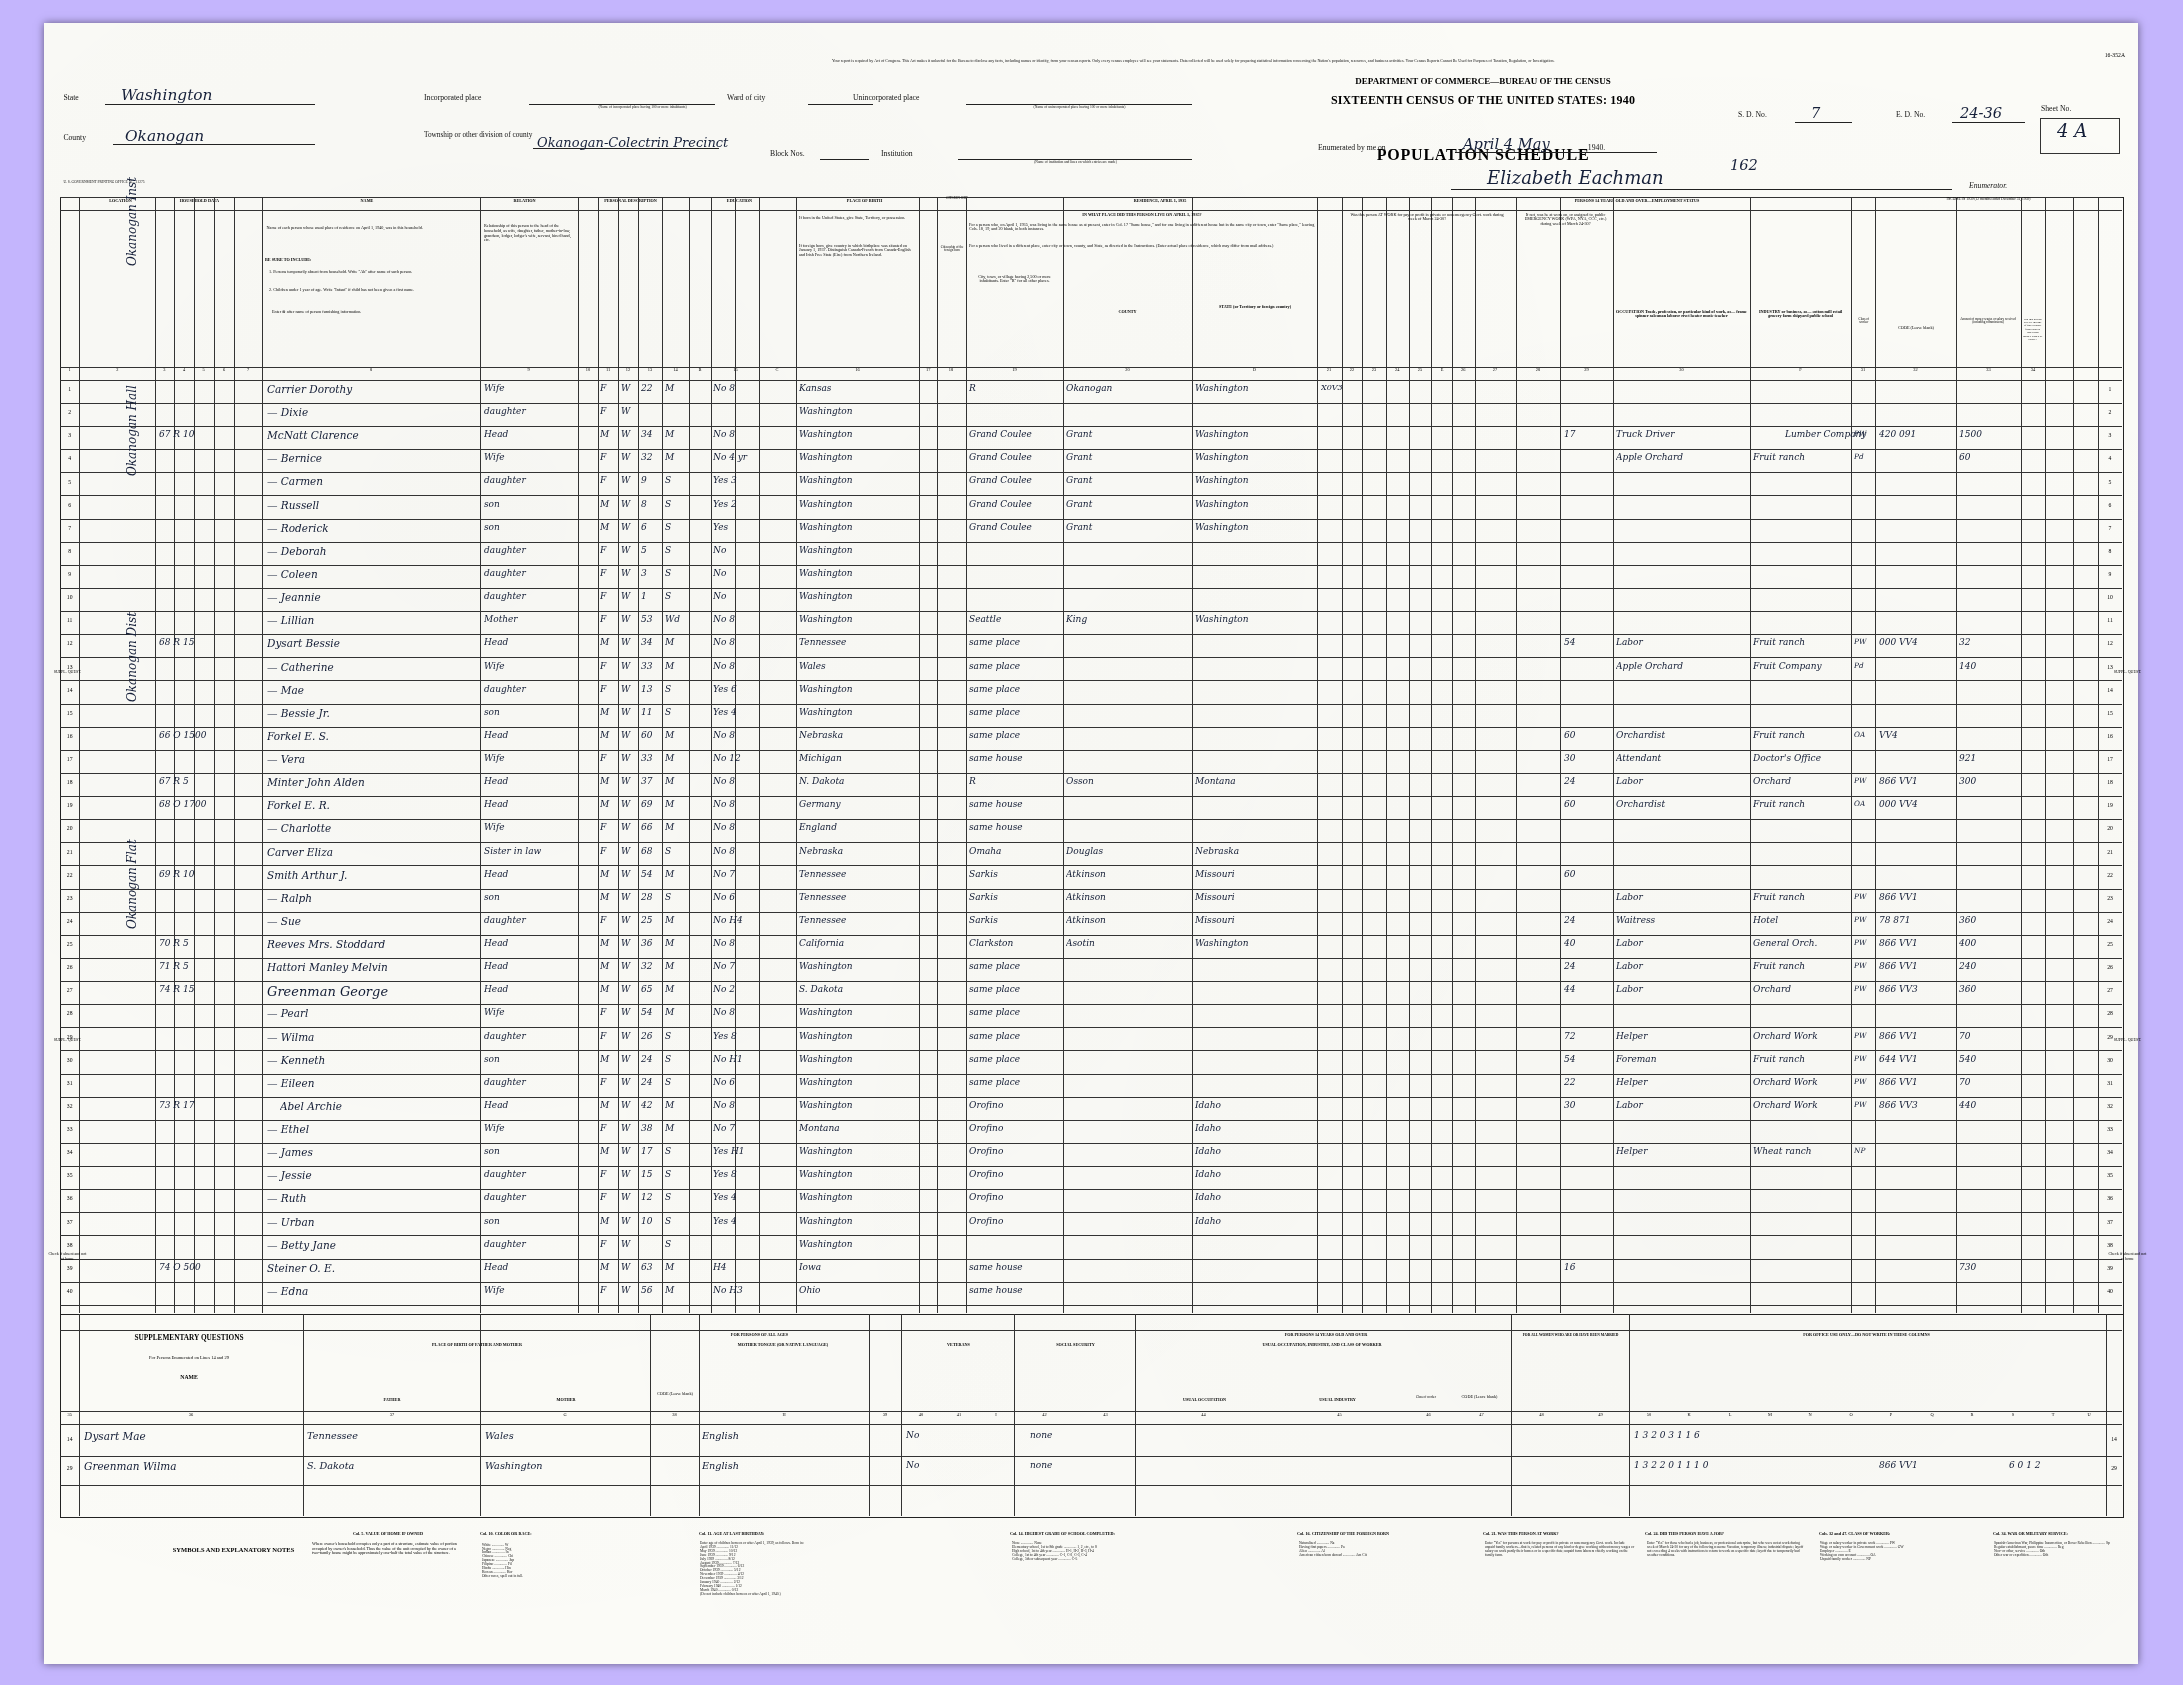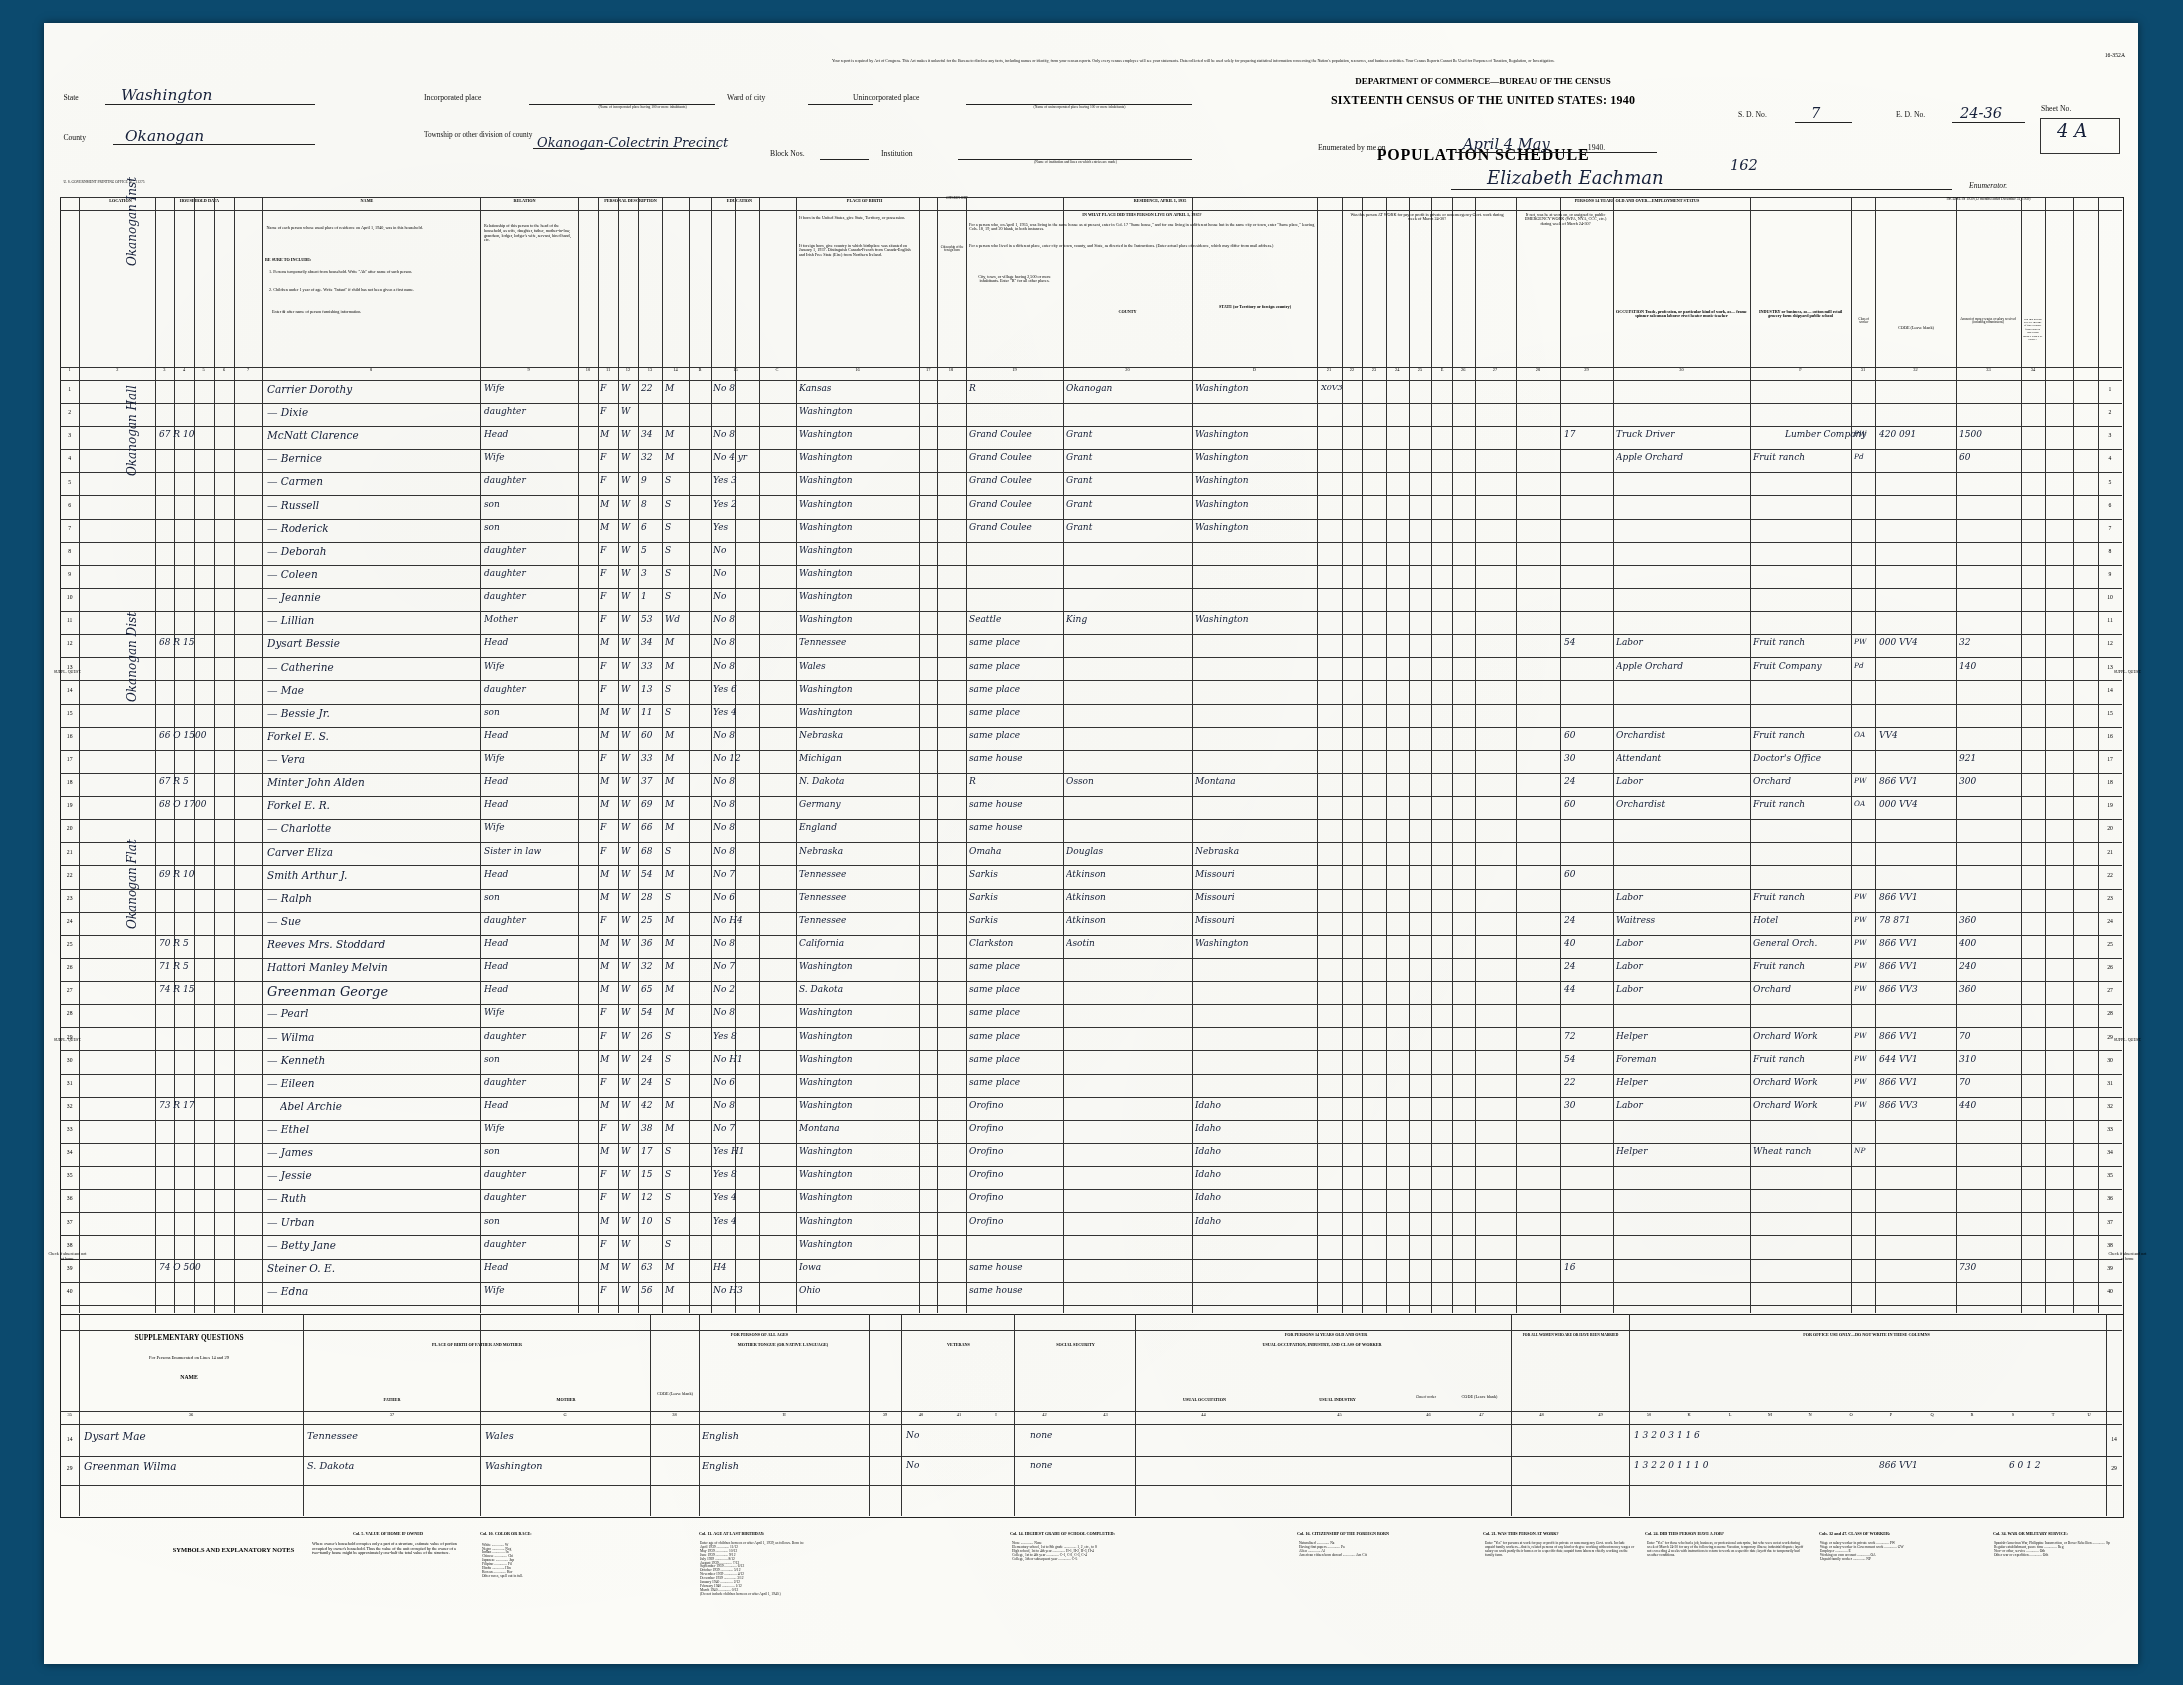"DEPARTMENT OF COMMERCE—BUREAU OF THE" .page { background: #0c4a6e -> #c4b5fd }
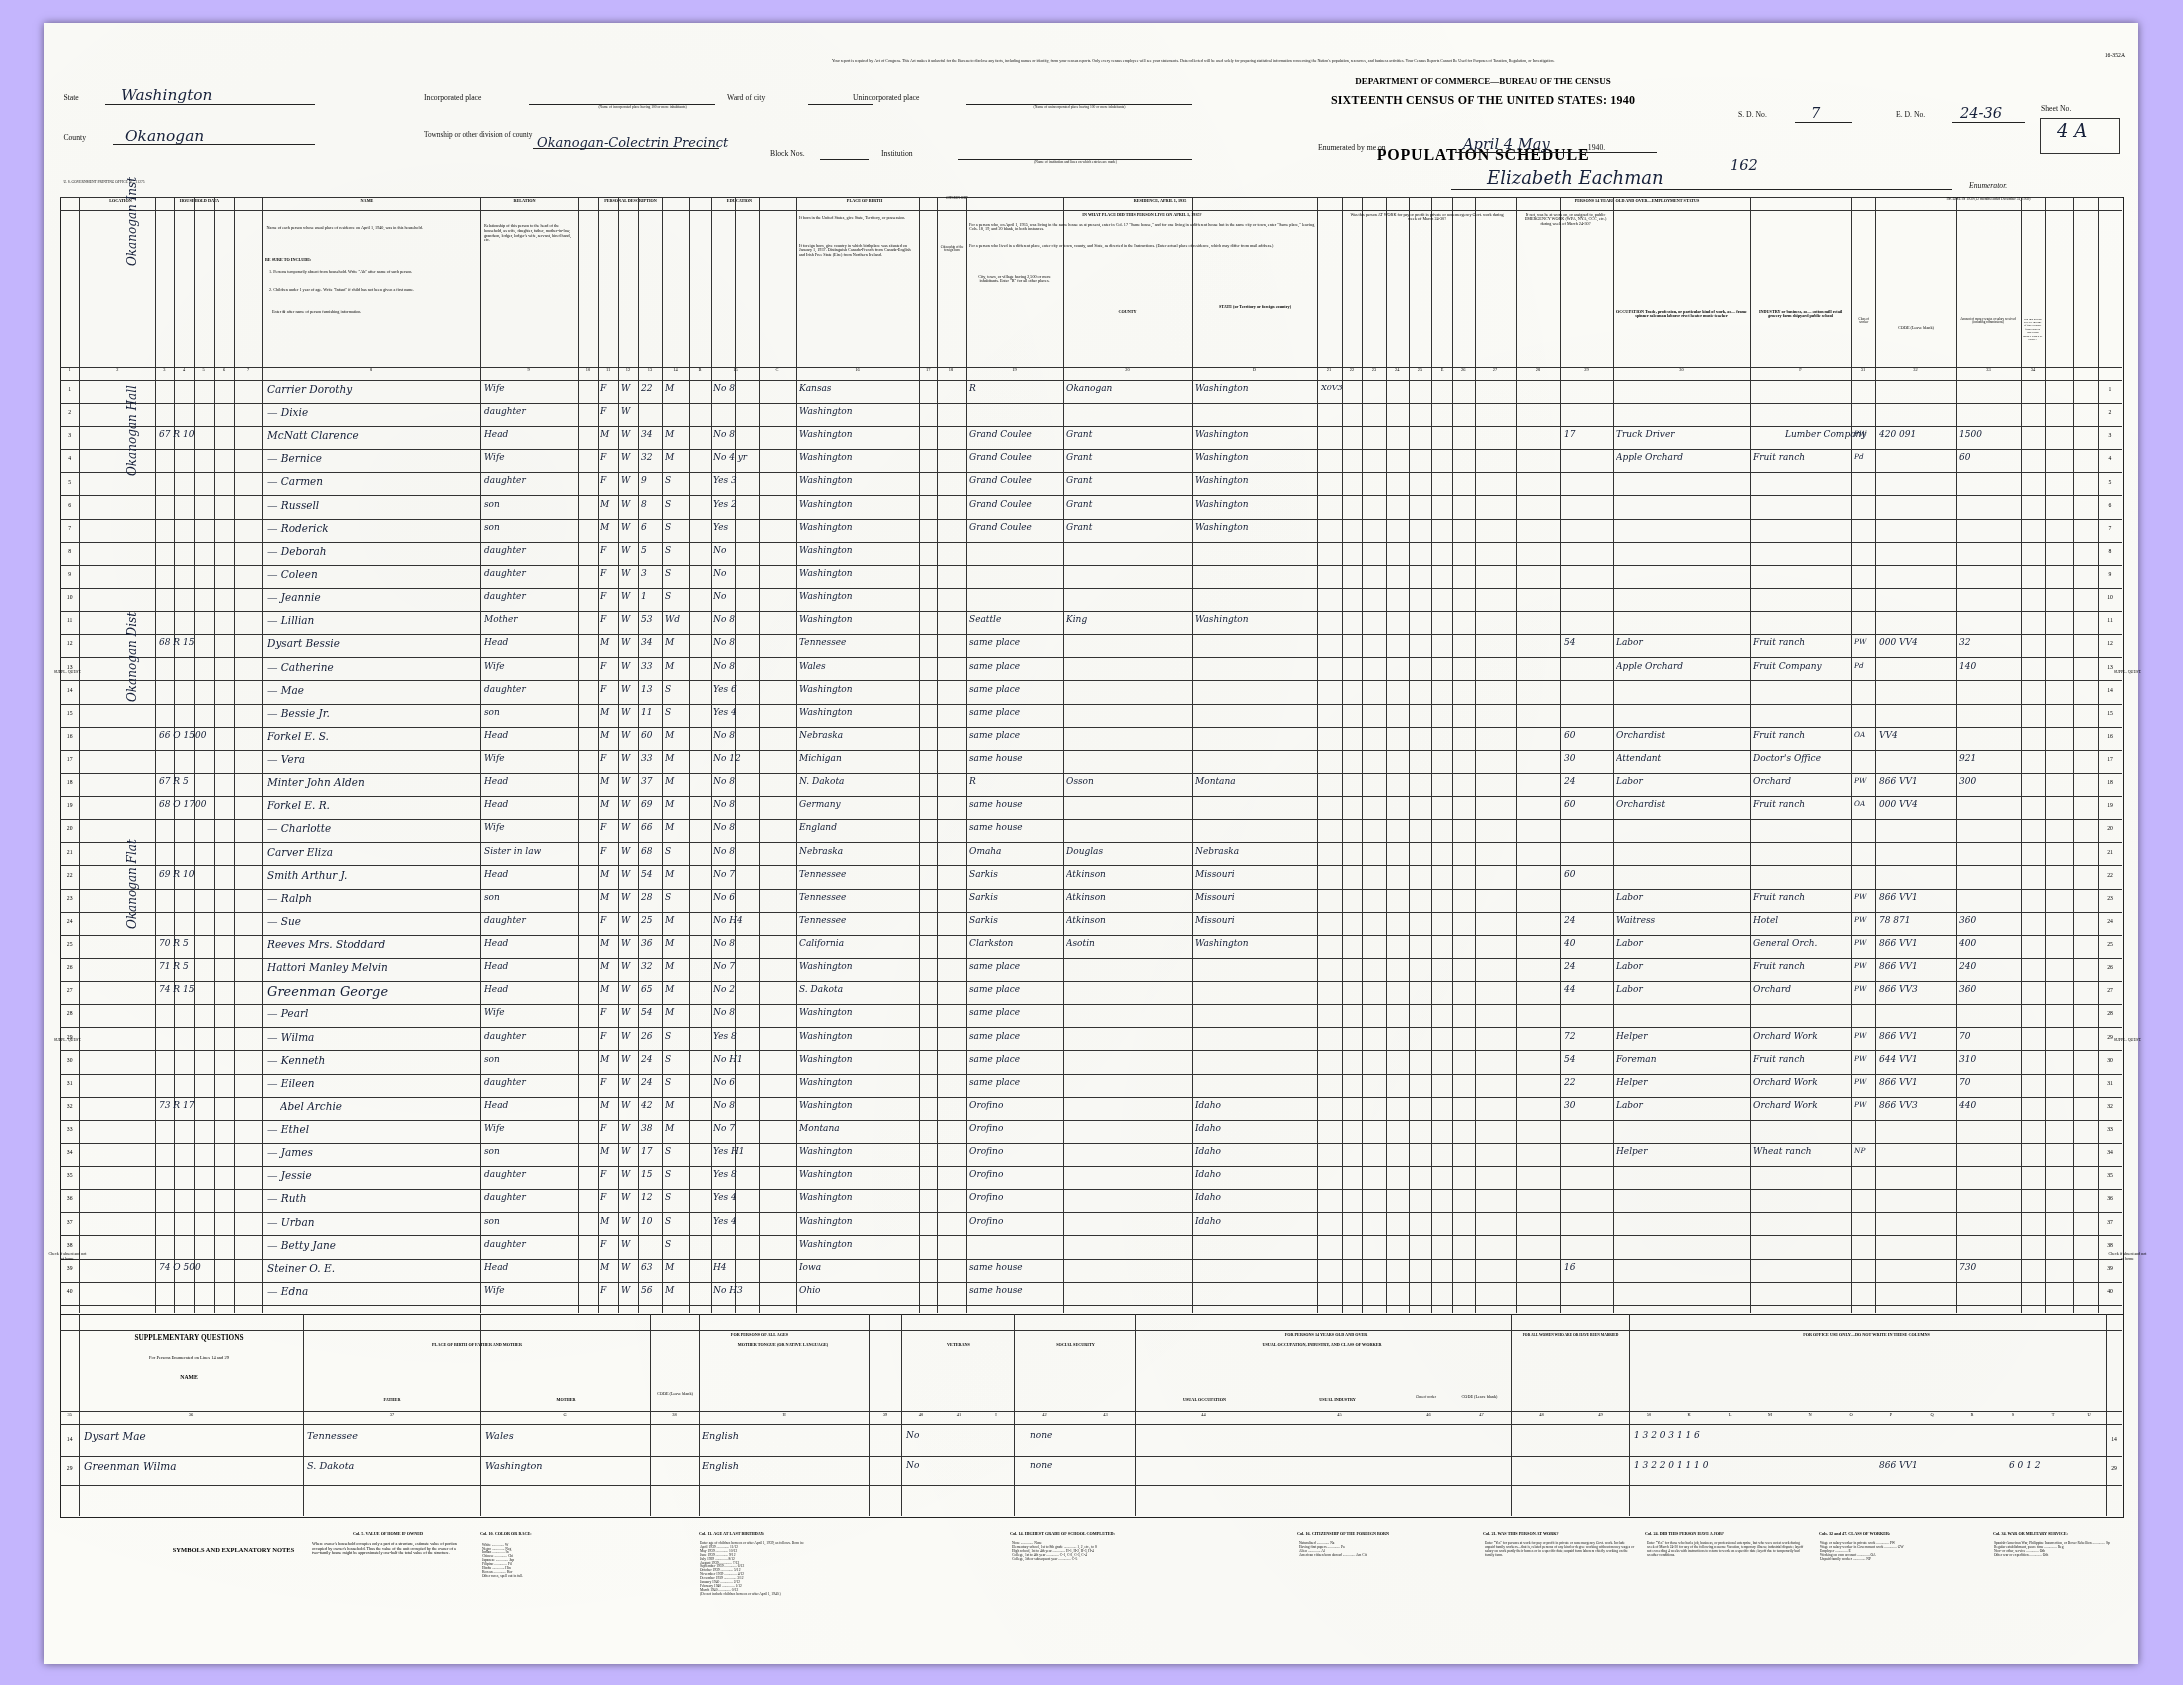"310" div.cellhw { text: 310 -> 540 }
